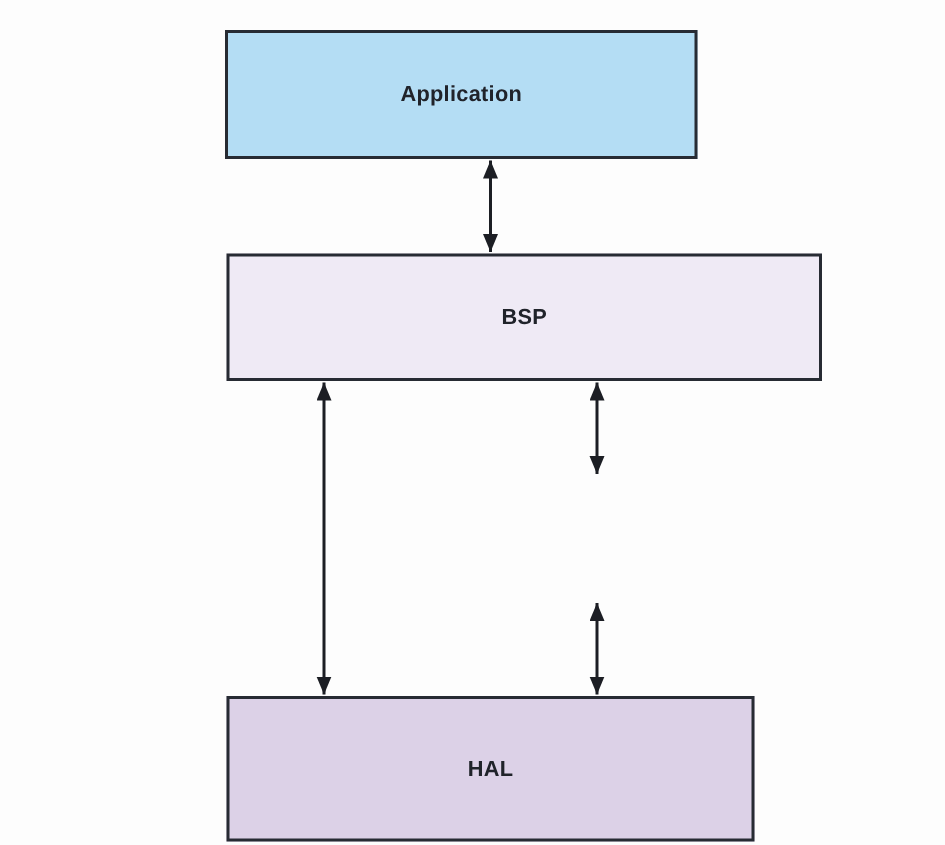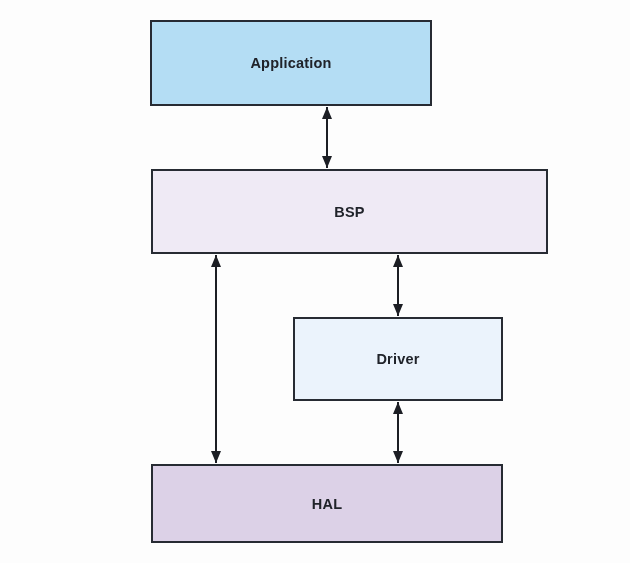"Application" .box-application { width: 282px -> 315px }
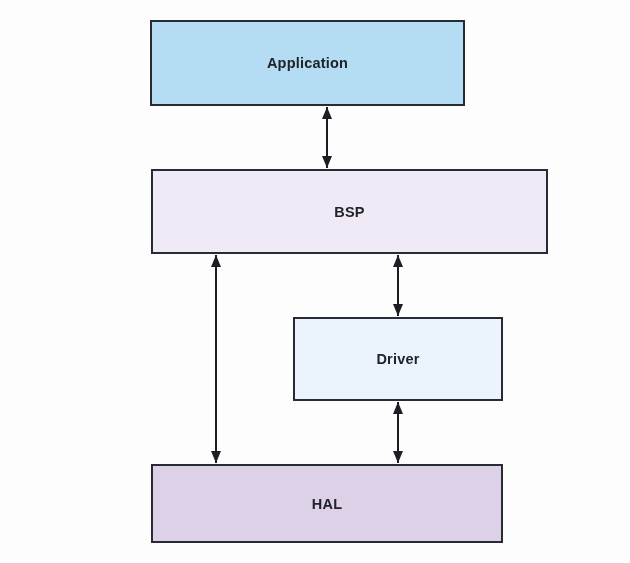"Driver" div.box { html: <div> <span>Driver</span> </div> -> none }
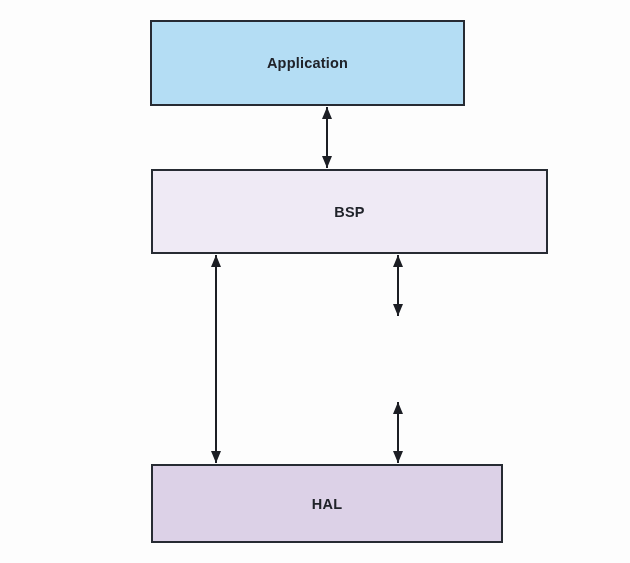"HAL" .box-hal { height: 79px -> 97px }
